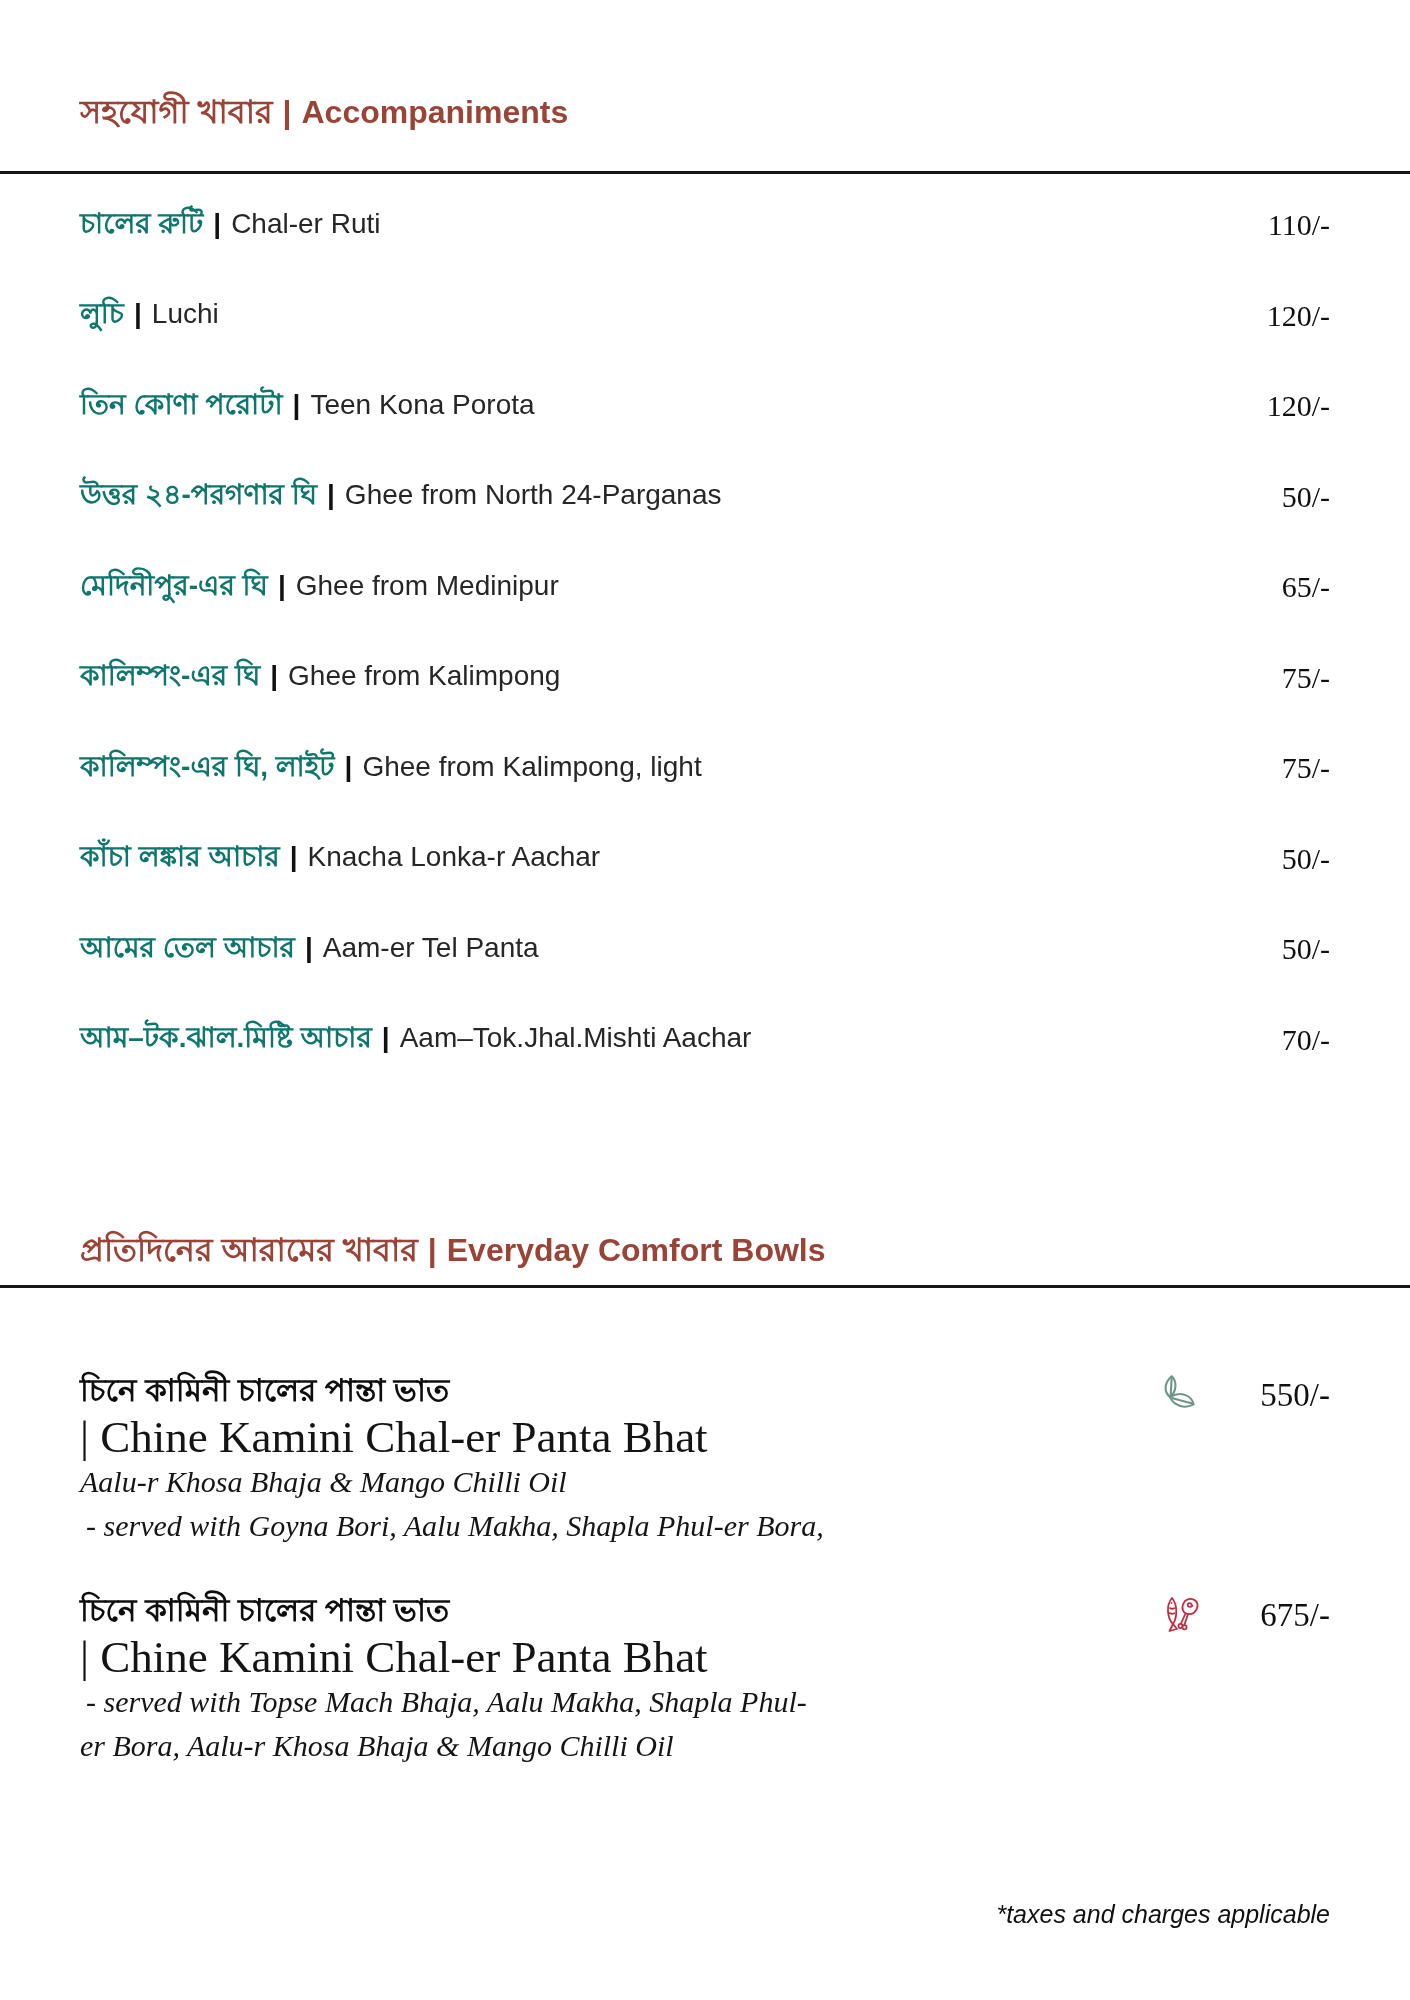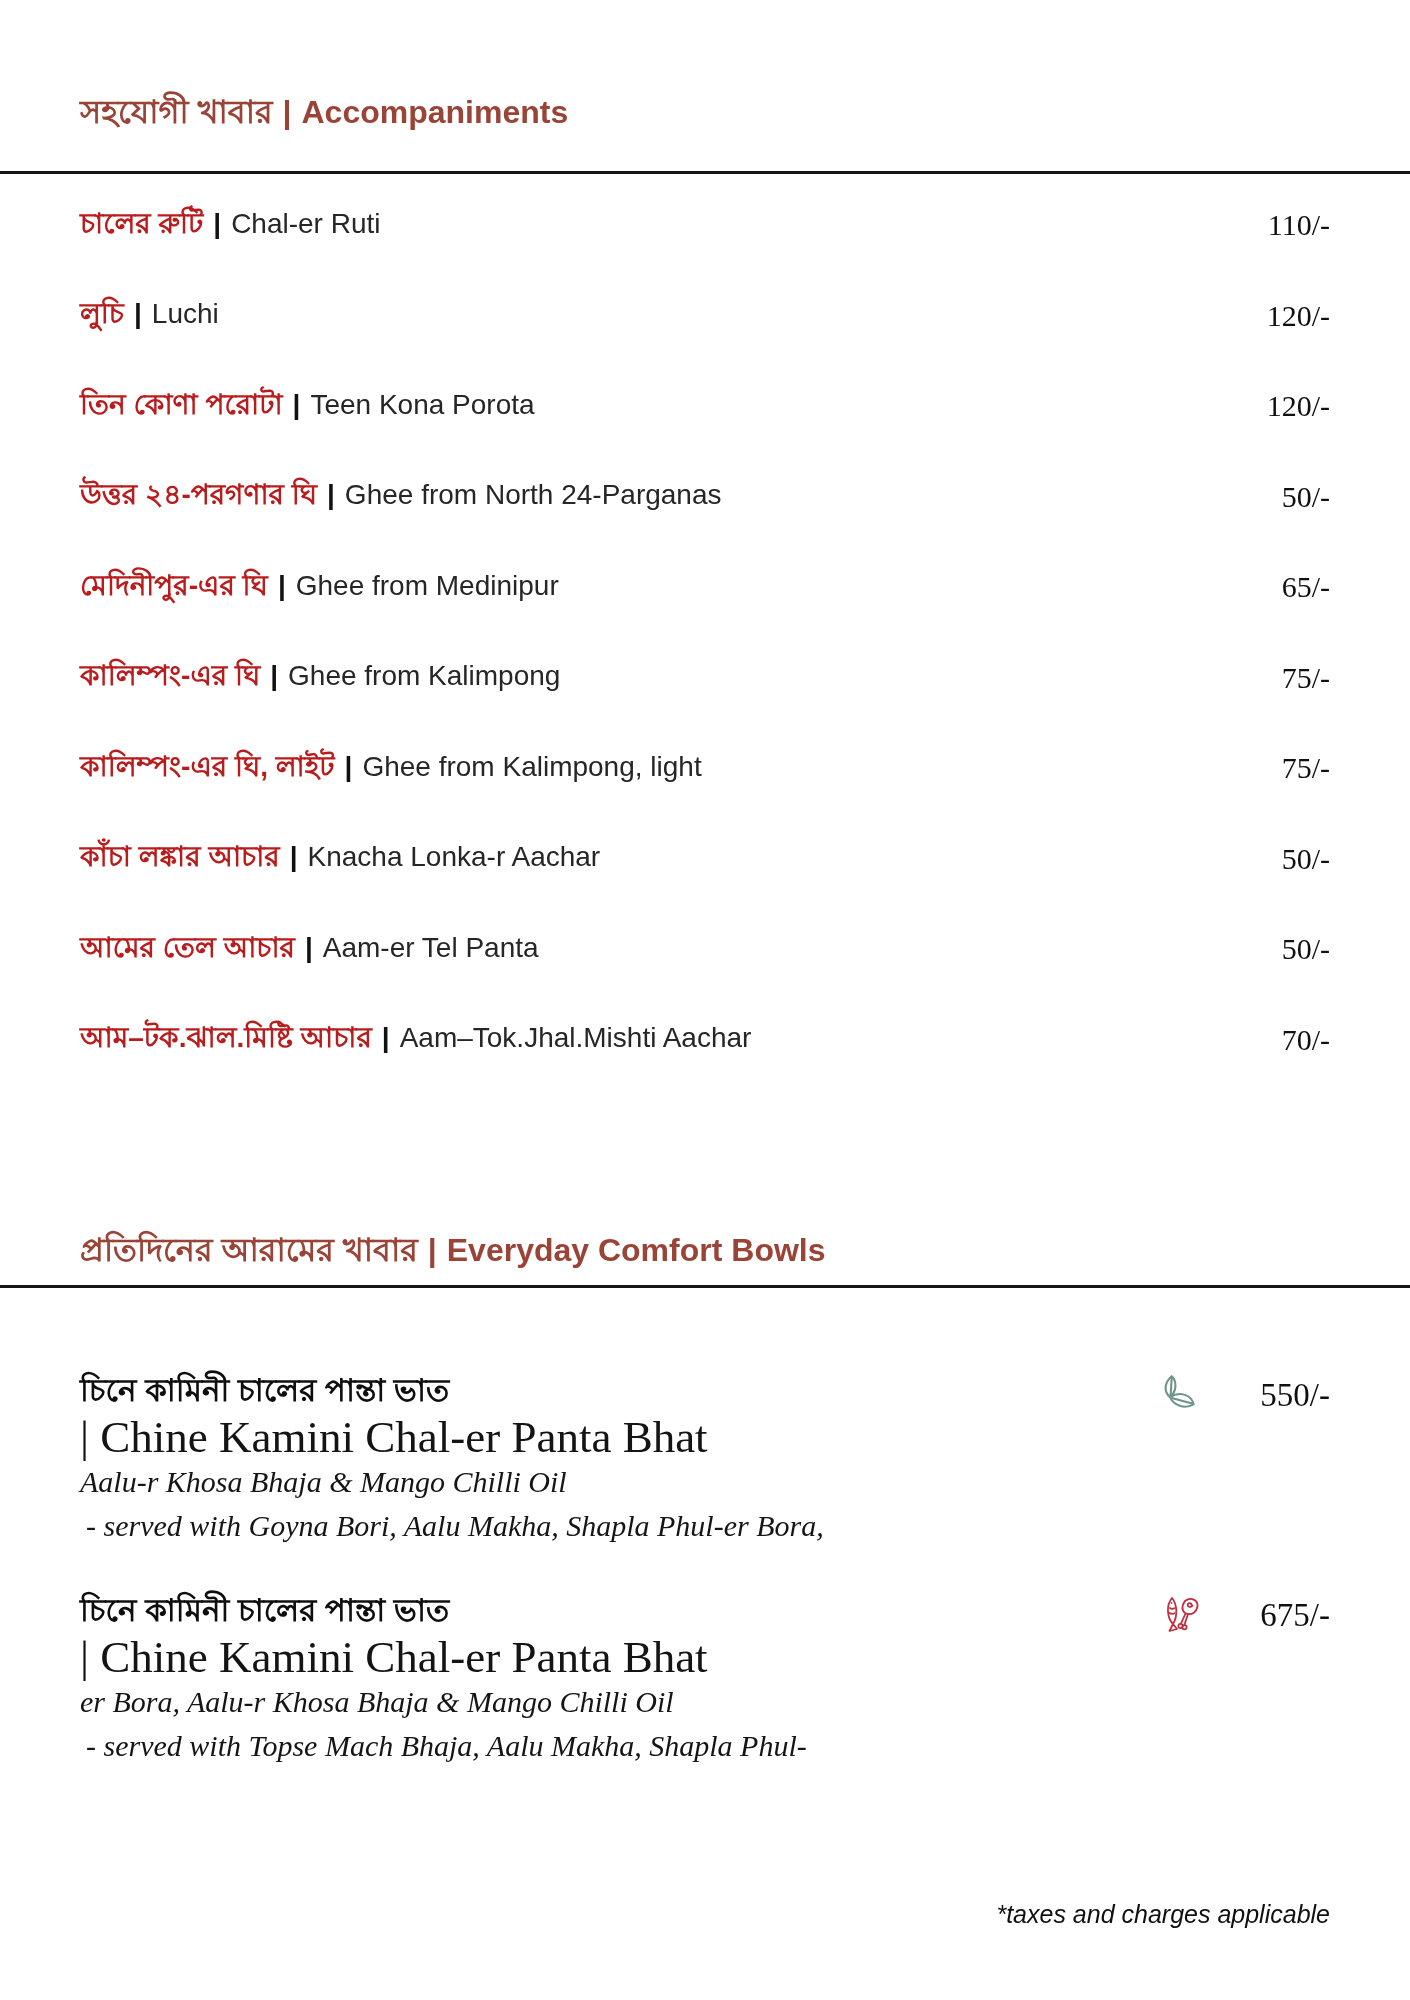"চালের রুটি" .names .bn { color: #b91c1c -> #0f766e }
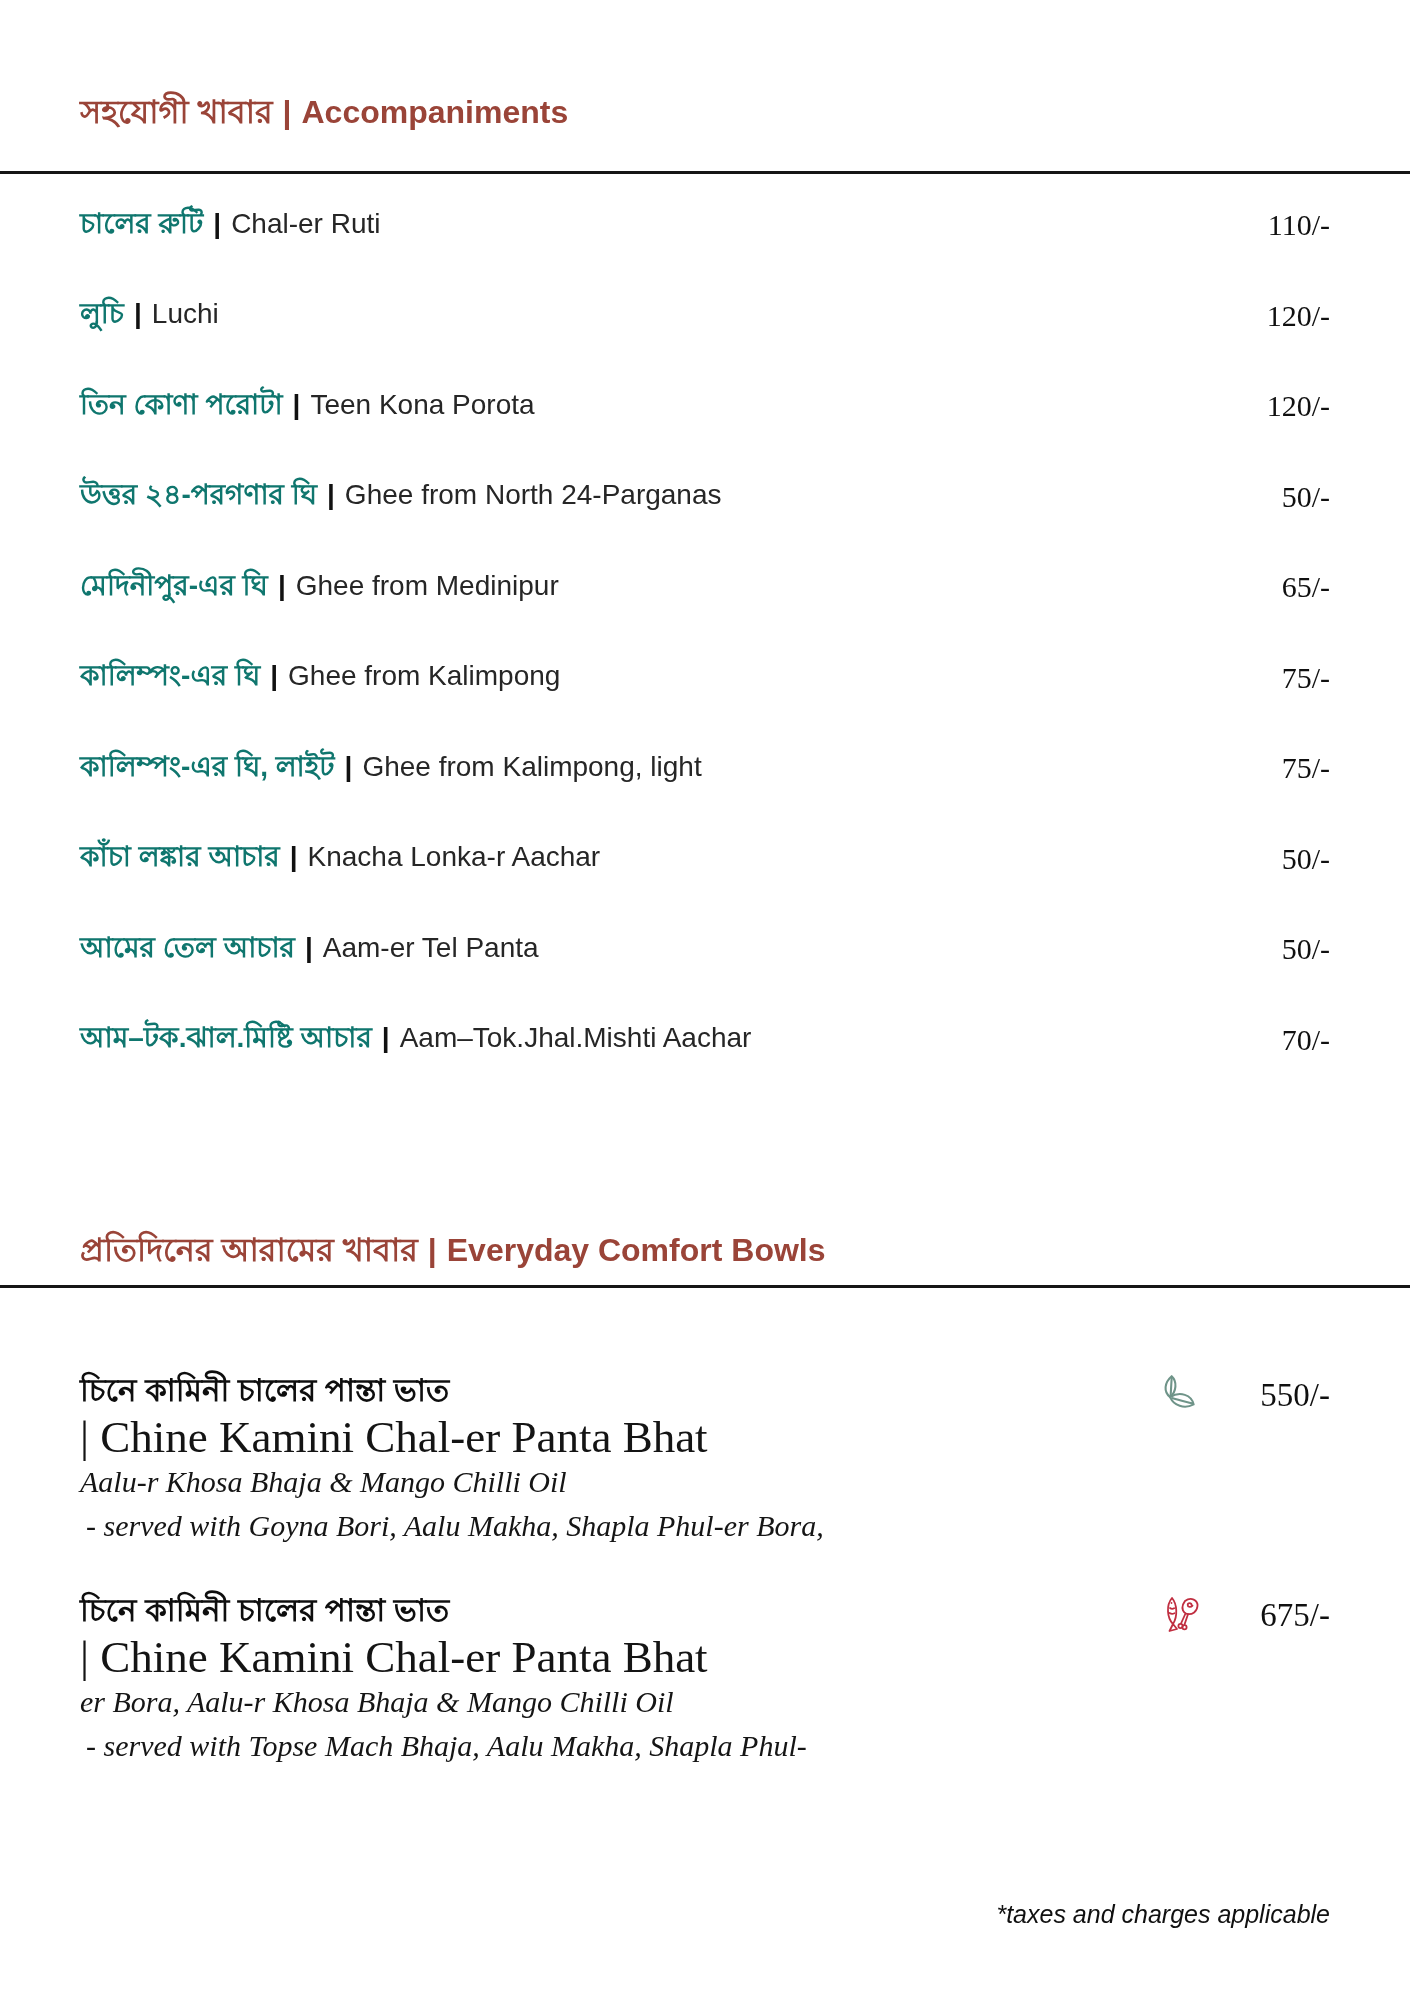"er Bora, Aalu-r Khosa Bhaja" div.bowl-desc { order: before "- served with Topse Mach" -> after "- served with Topse Mach" }
